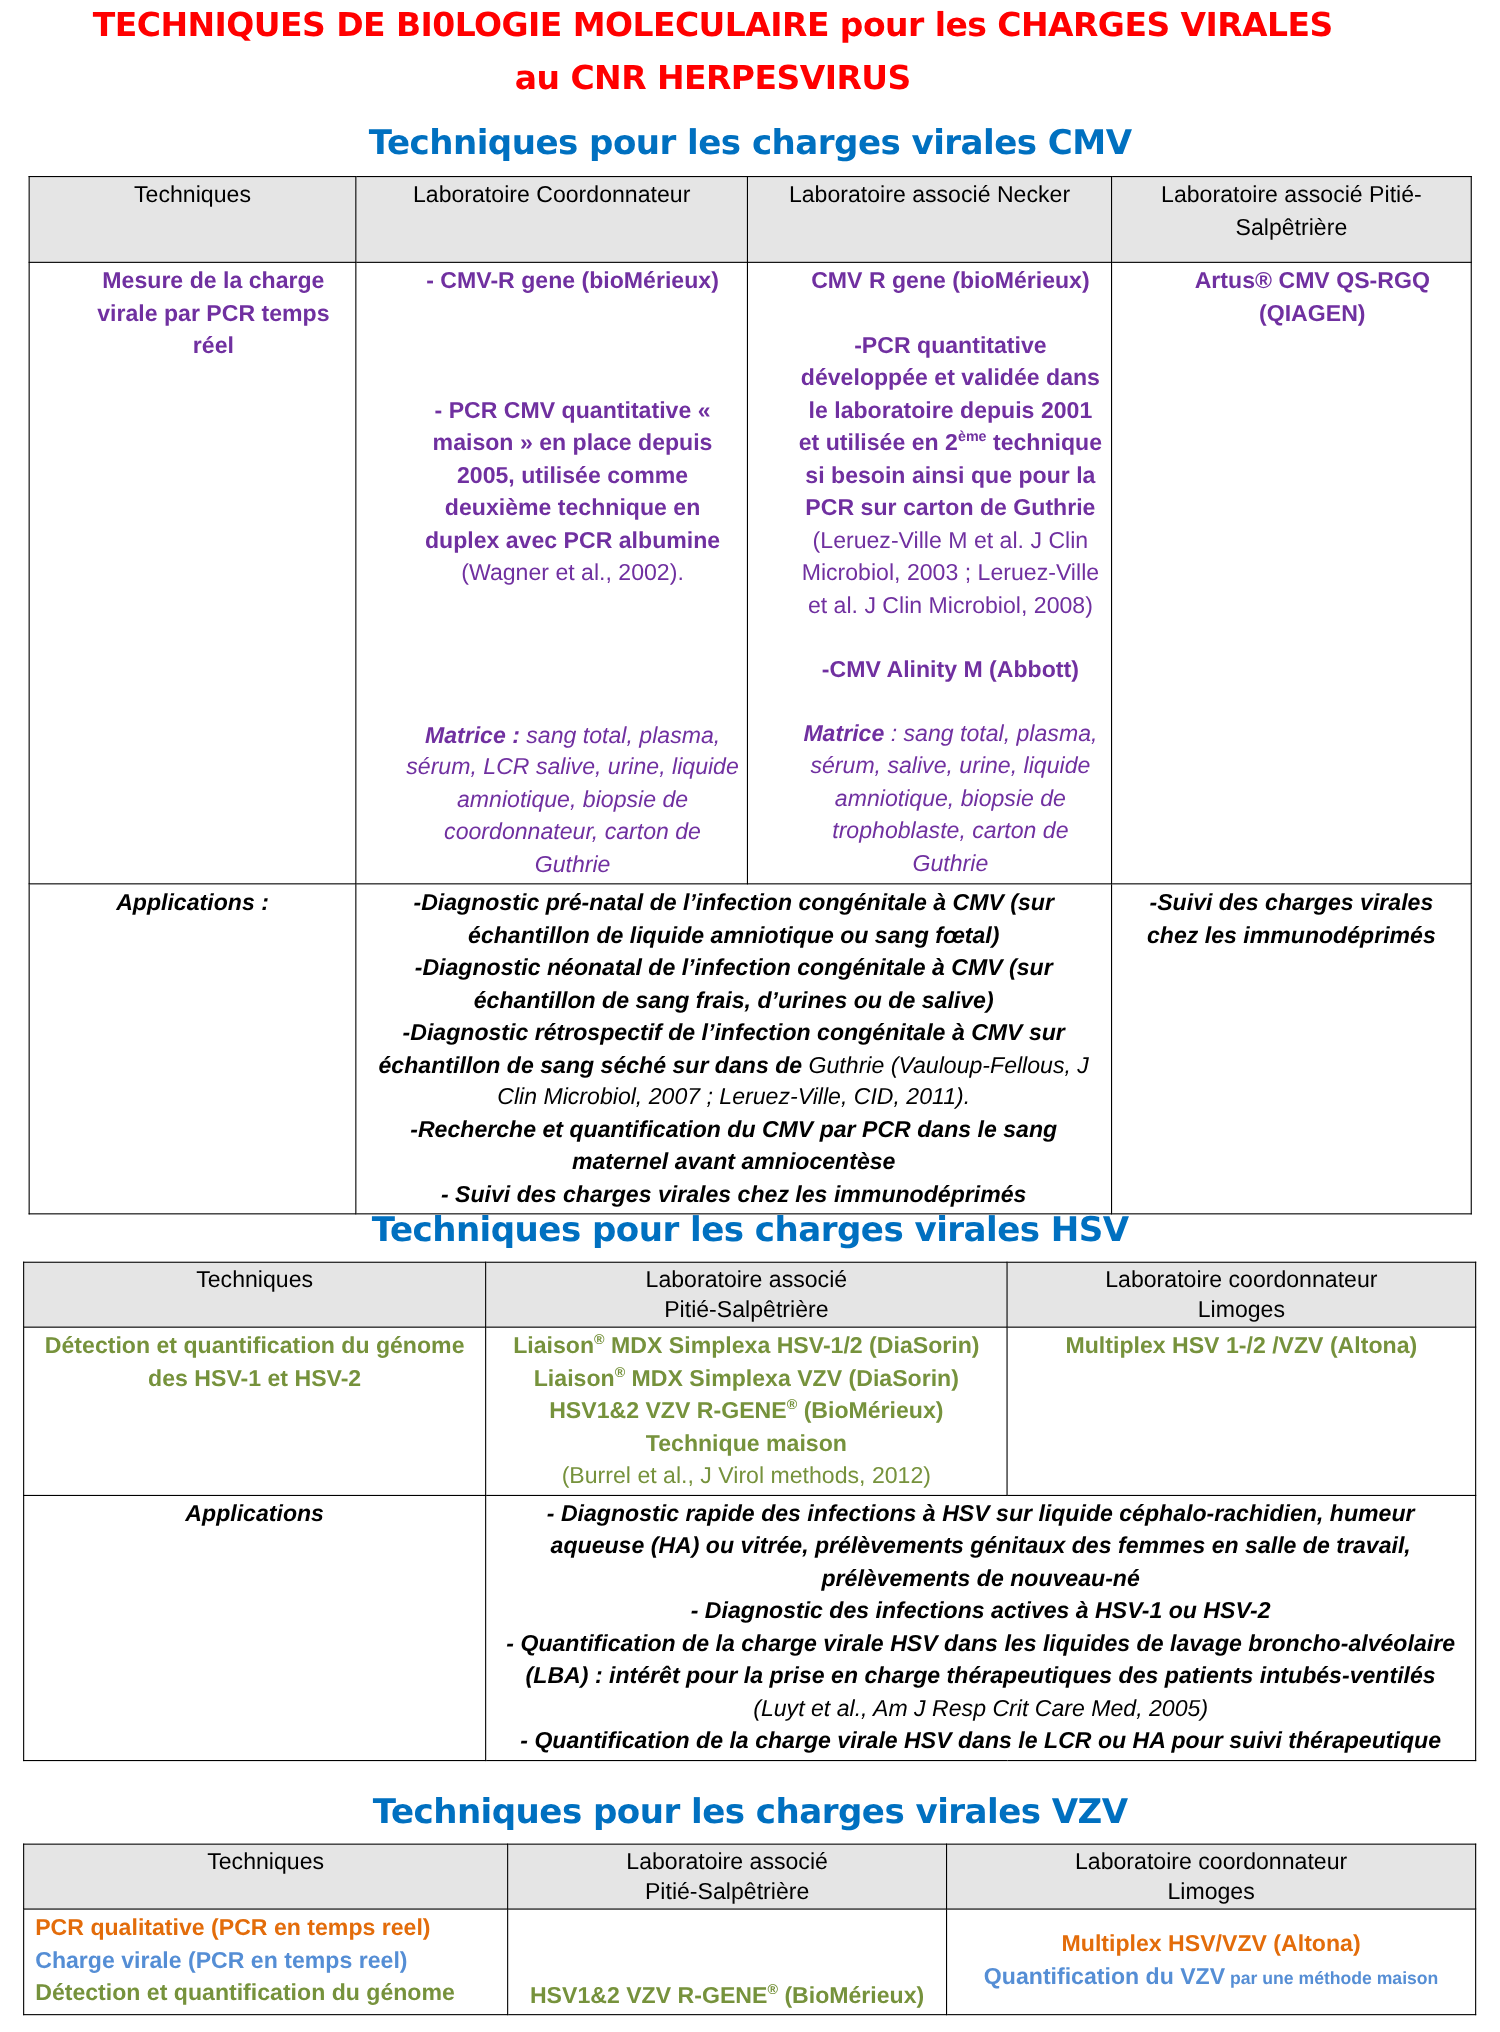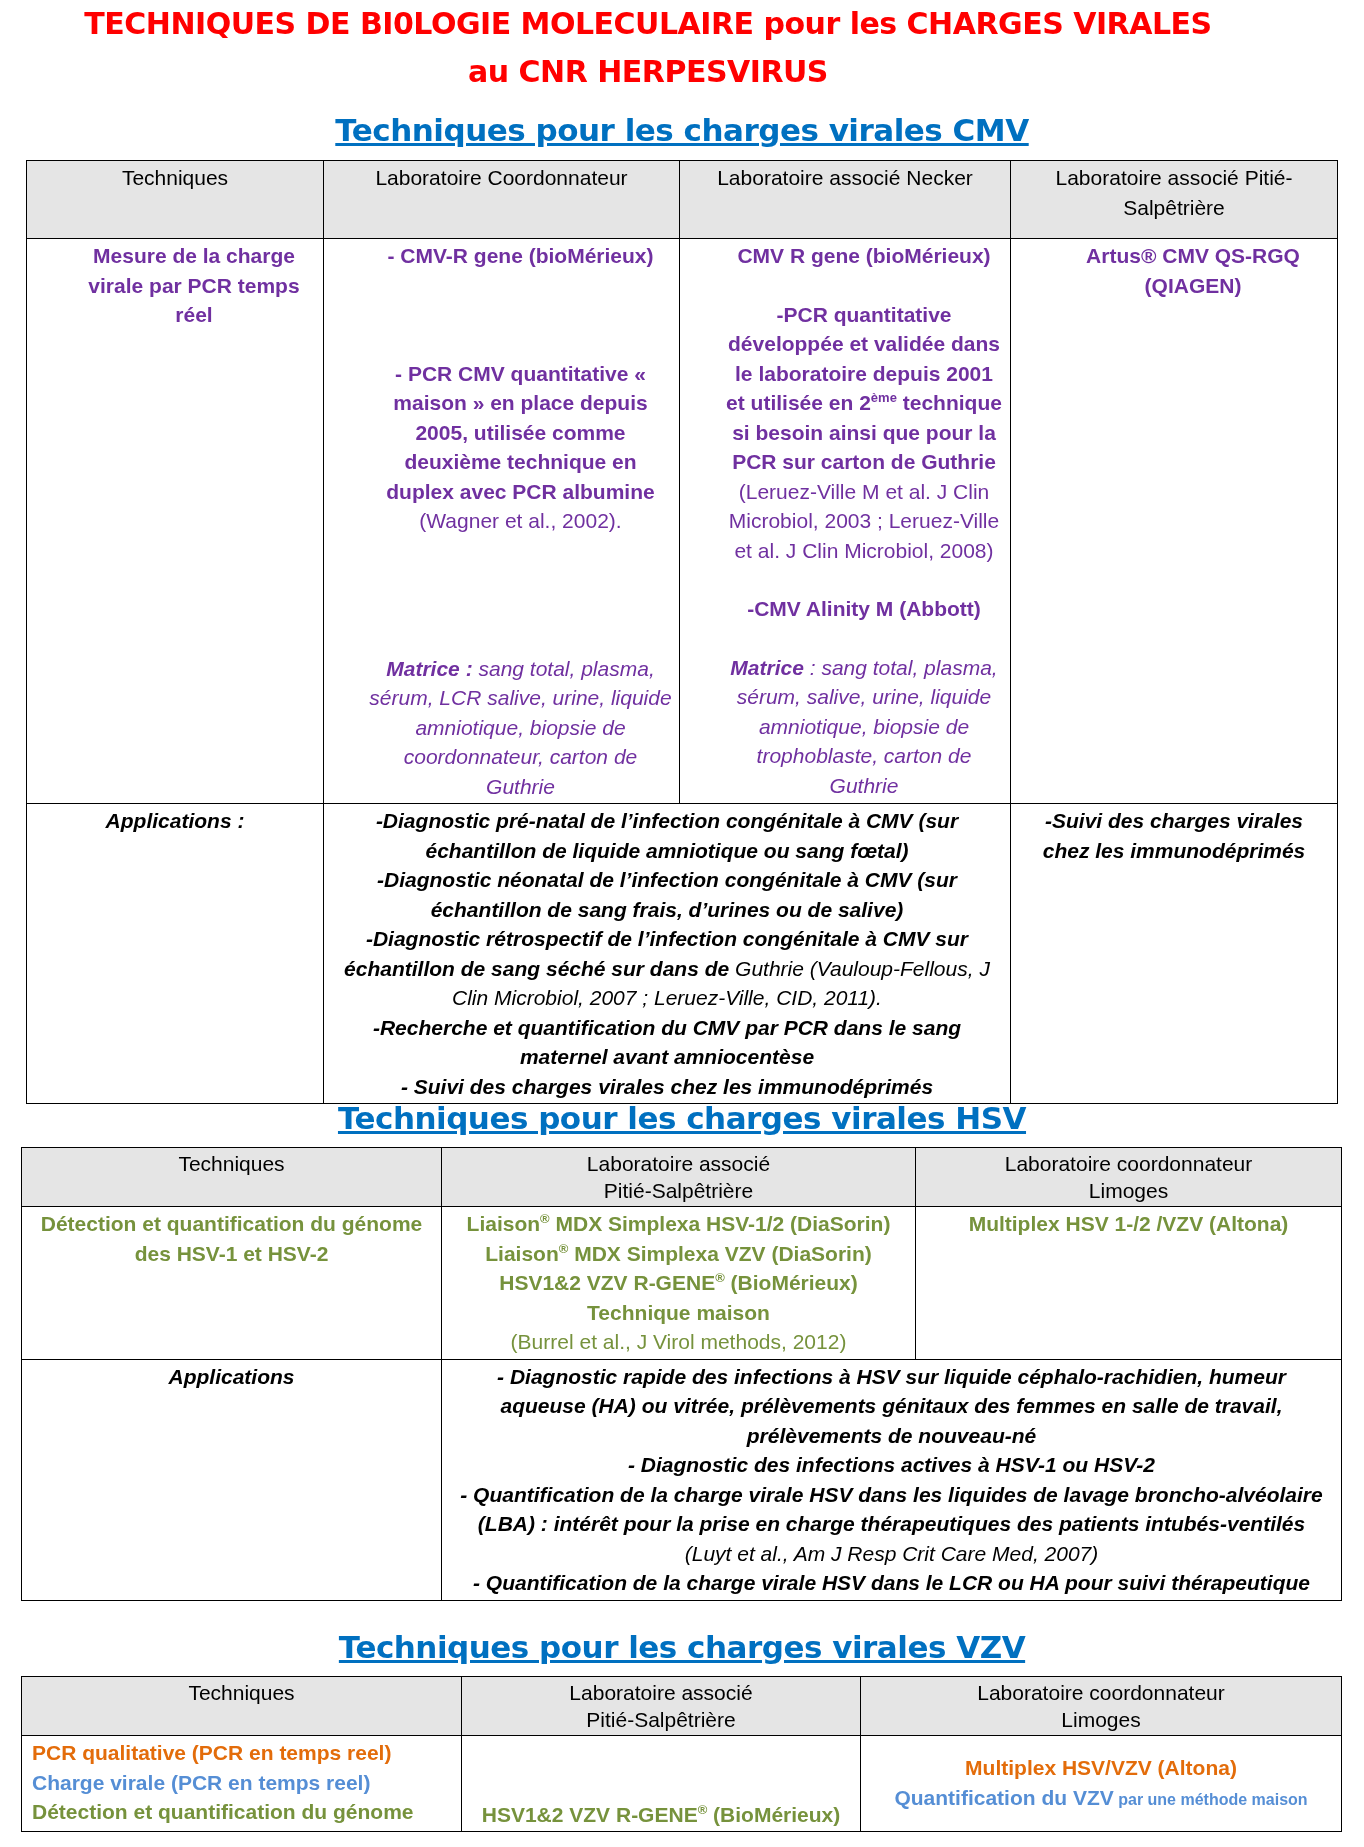"Techniques pour les charges virales" .section-title { text-decoration: underline -> none }
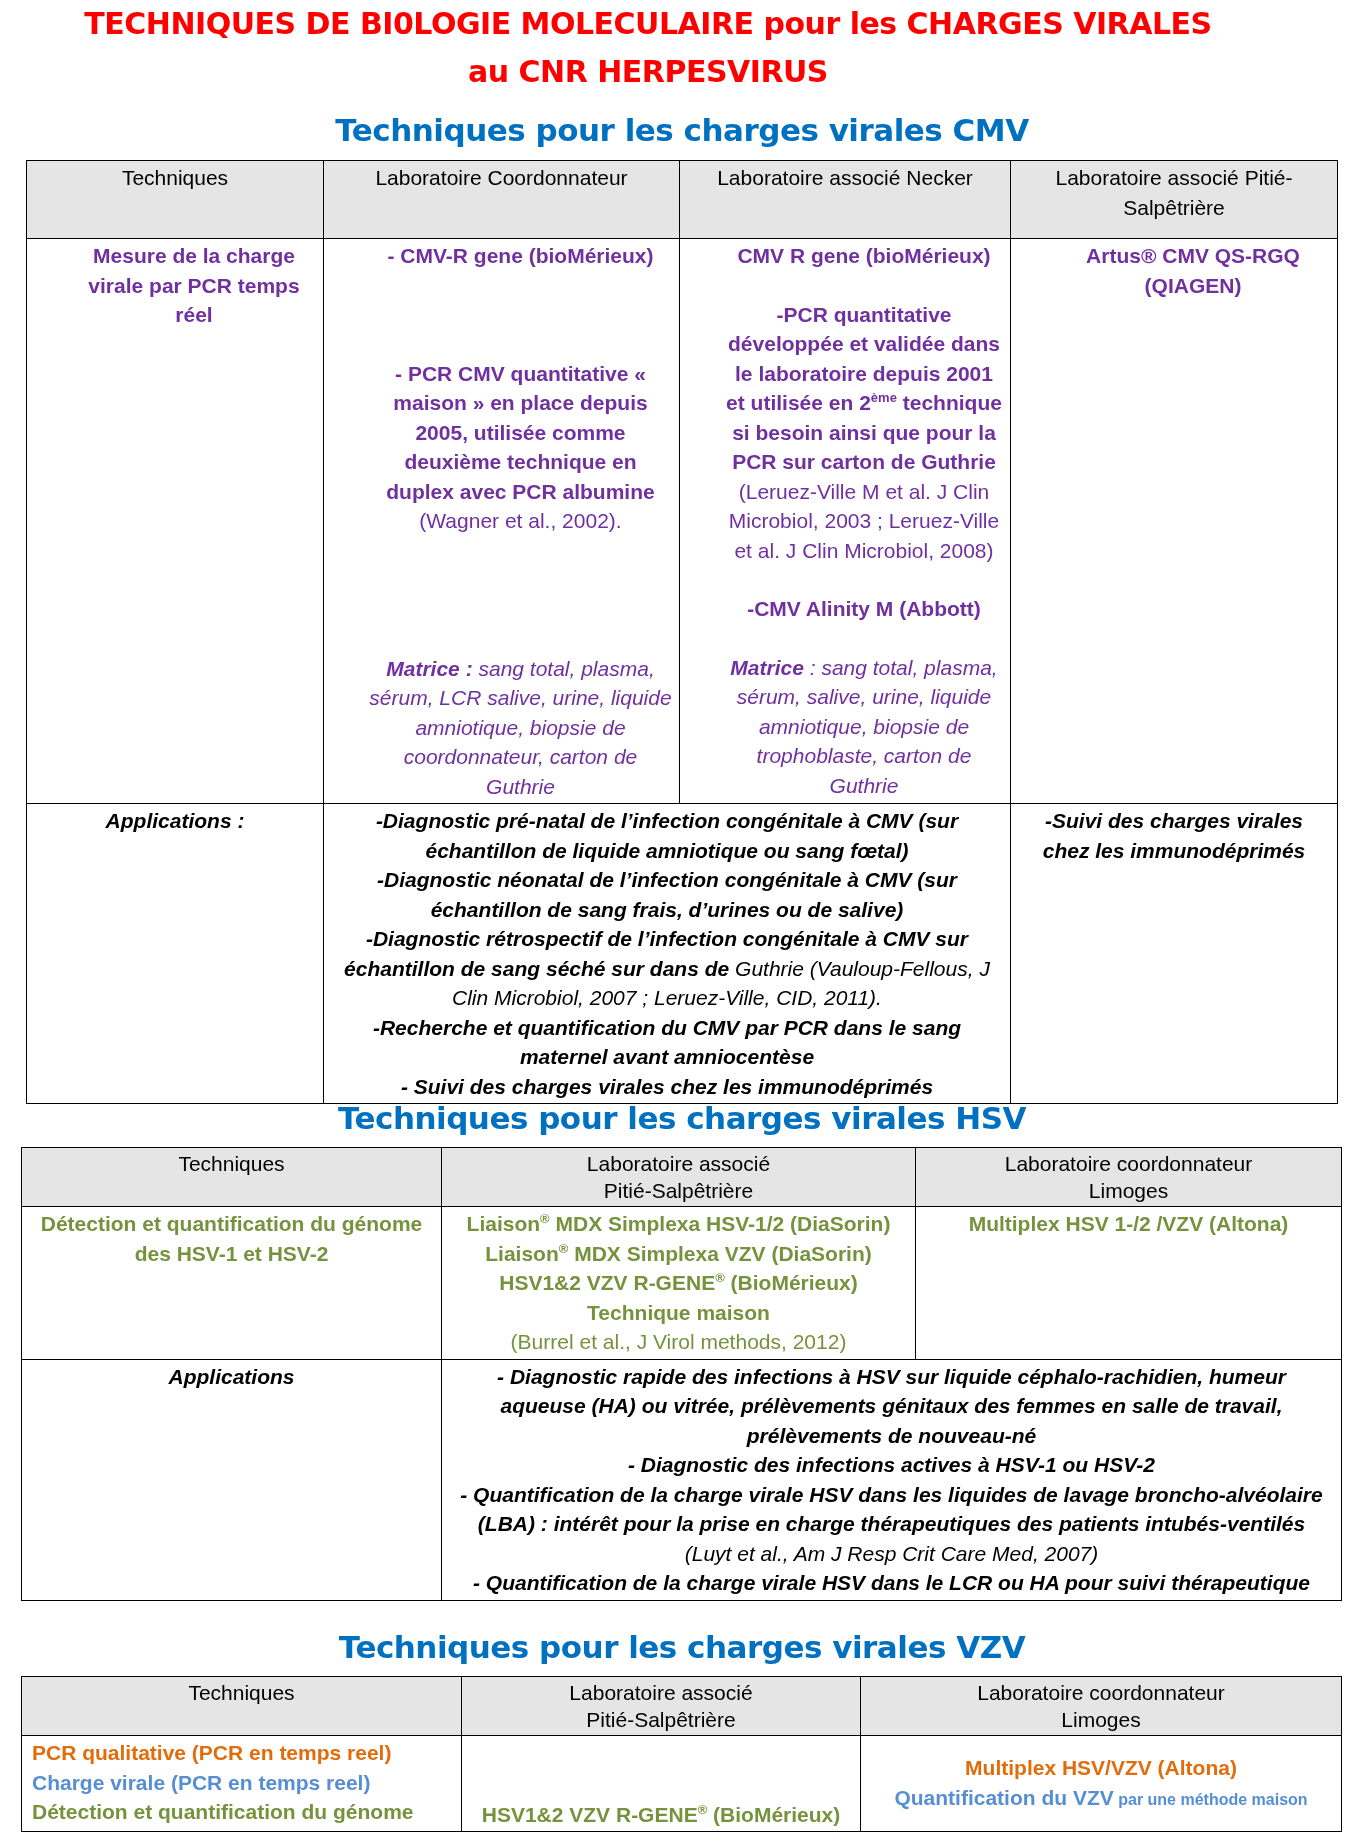"(Luyt et al., Am J" span.p { text: 2007 -> 2005 }
